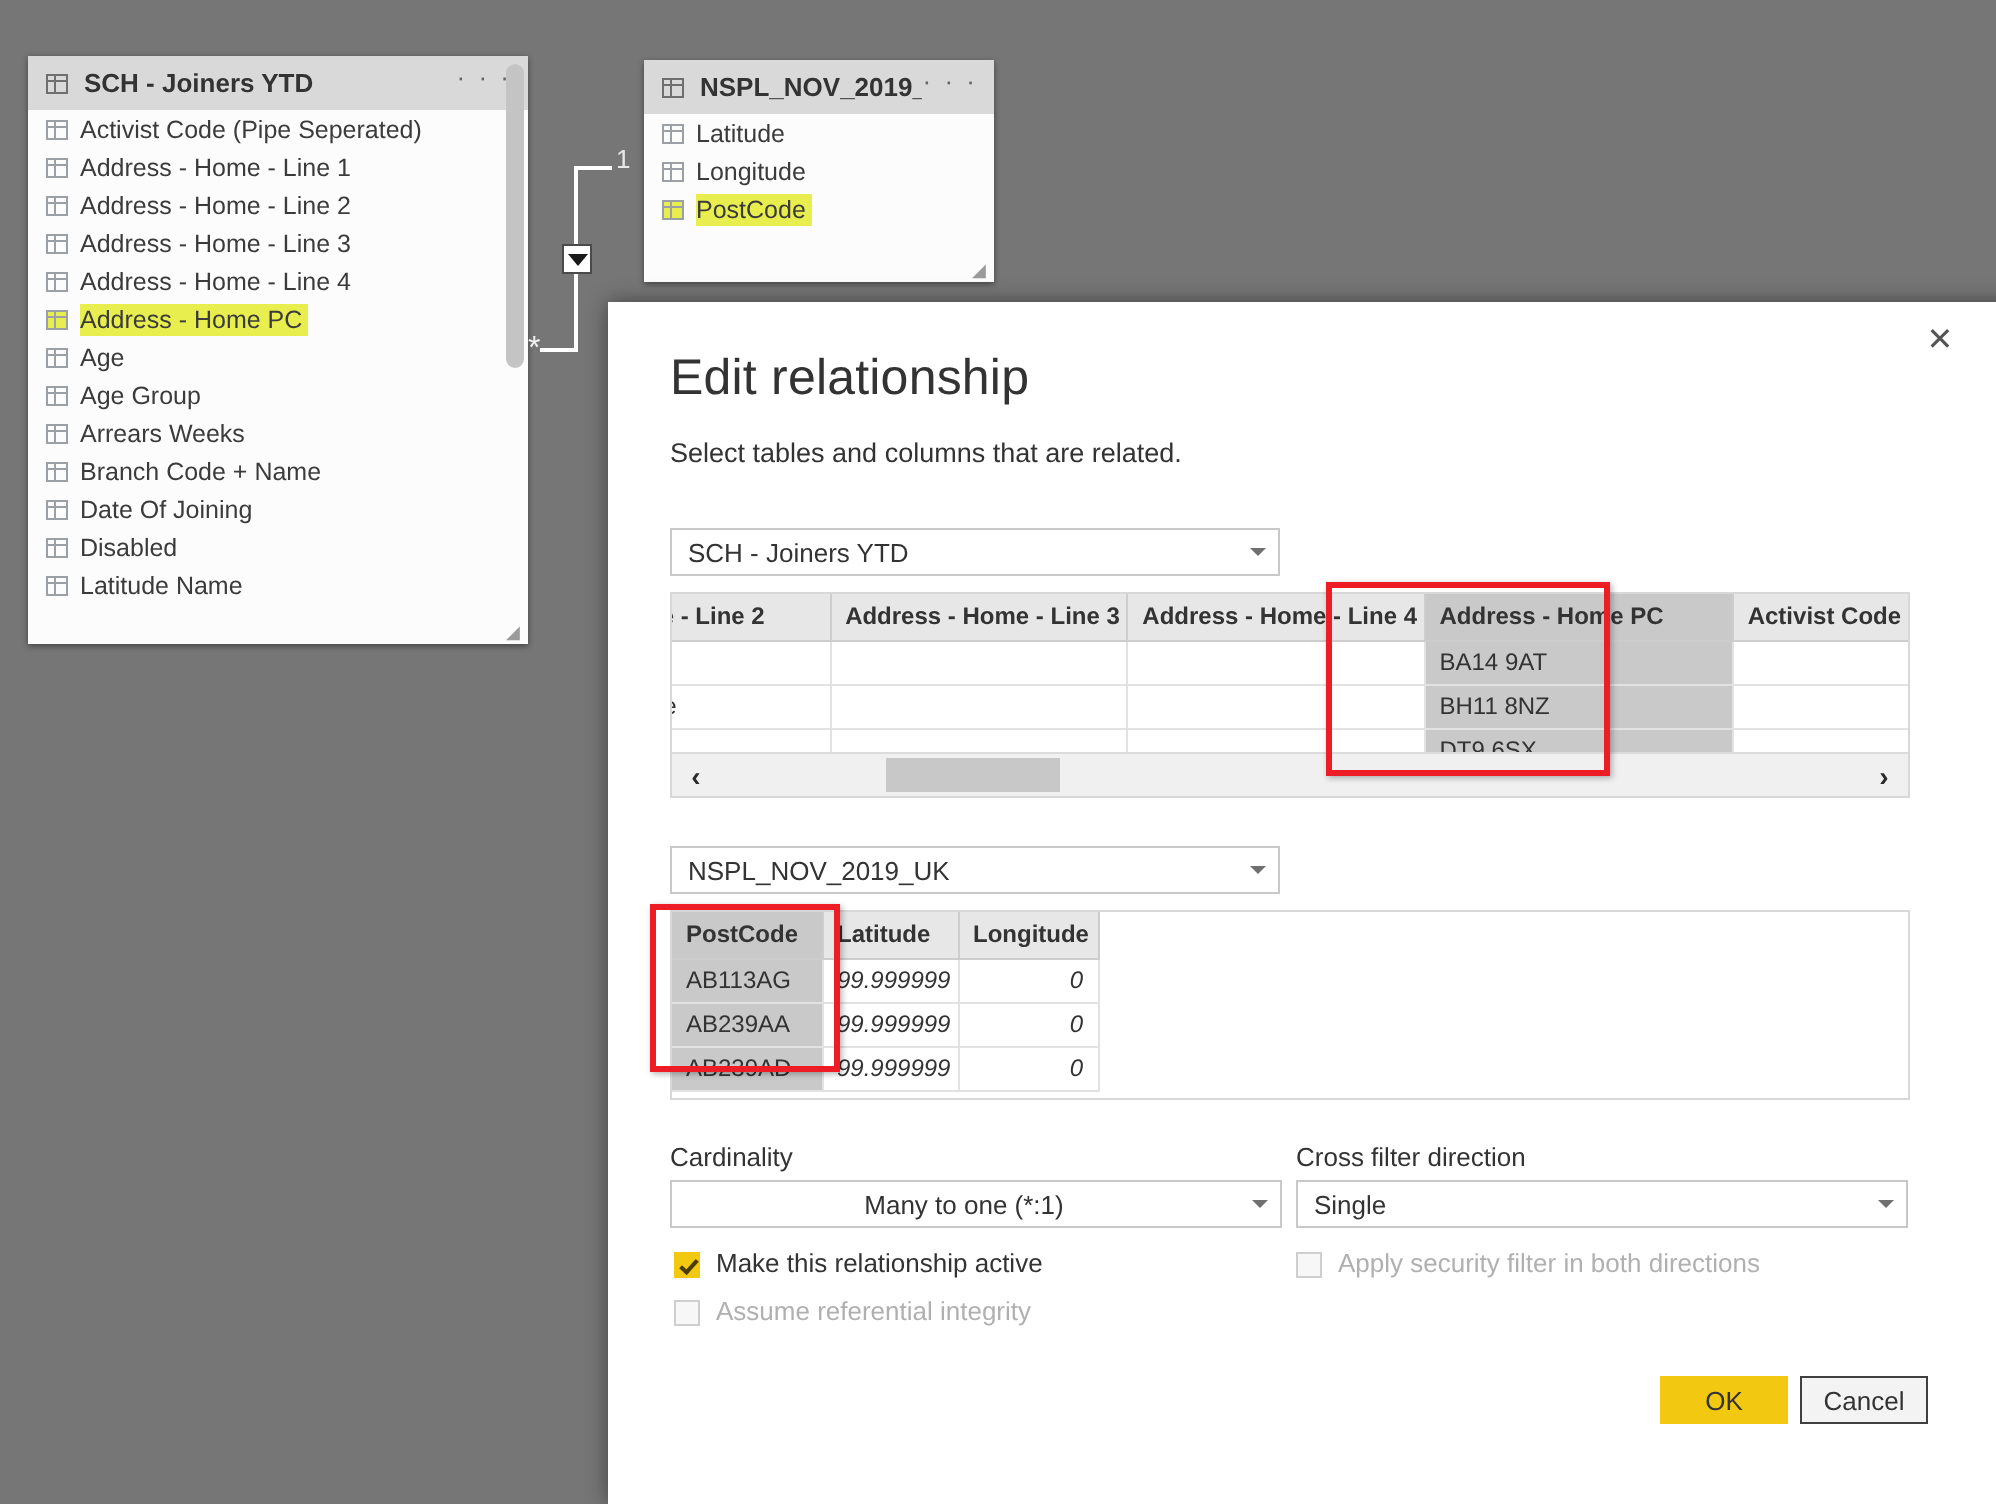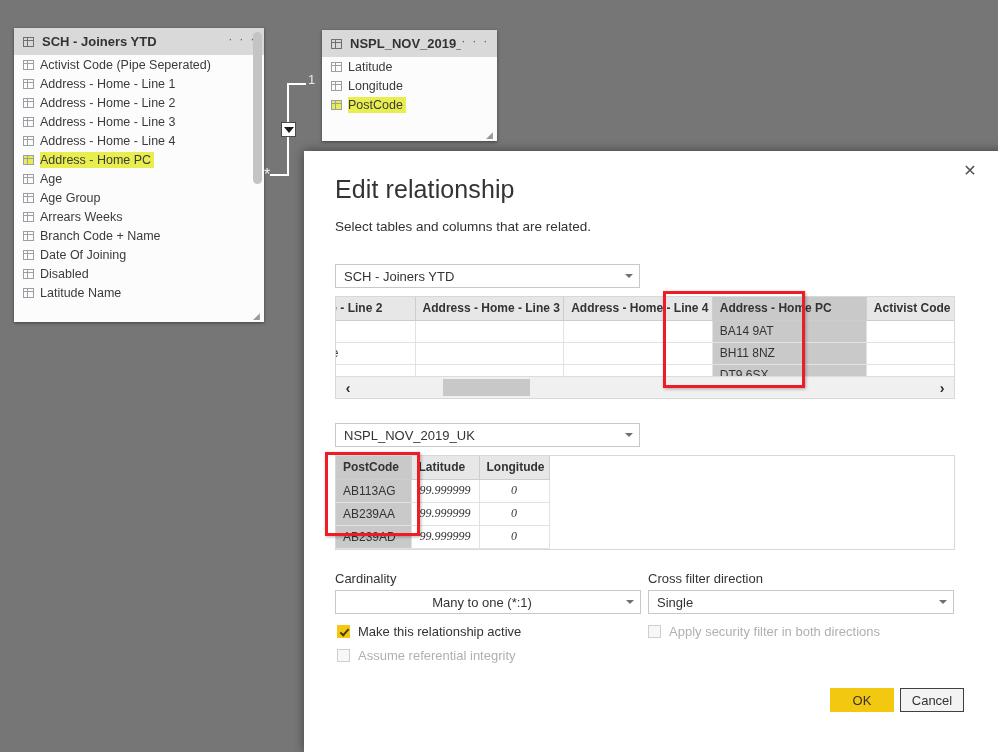"99.999999" table.pv td.num { font-family: Liberation Serif, serif -> none; text-align: center -> right }
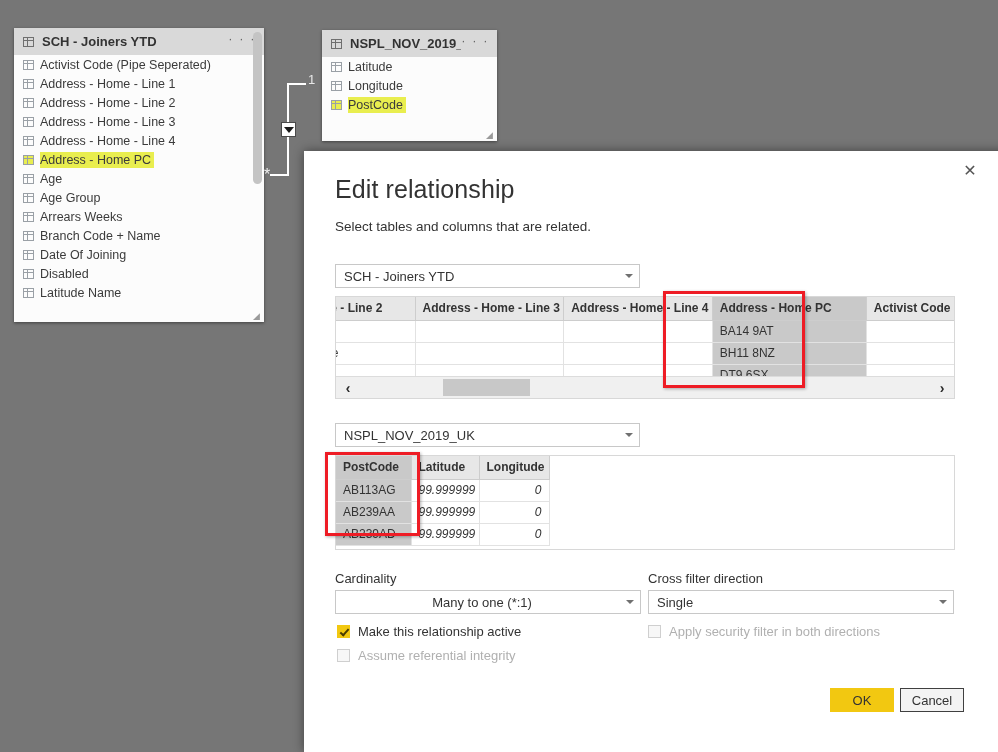"Make this relationship active" .chk-row { align-items: center -> flex-end }
